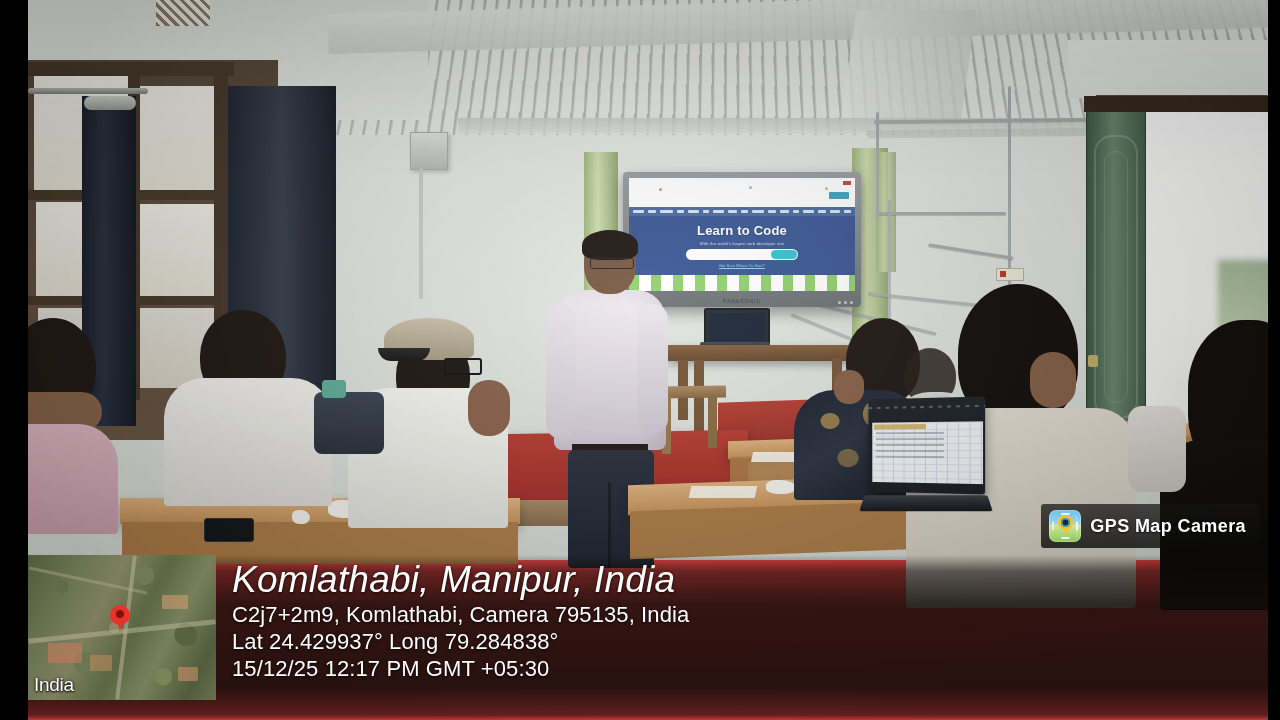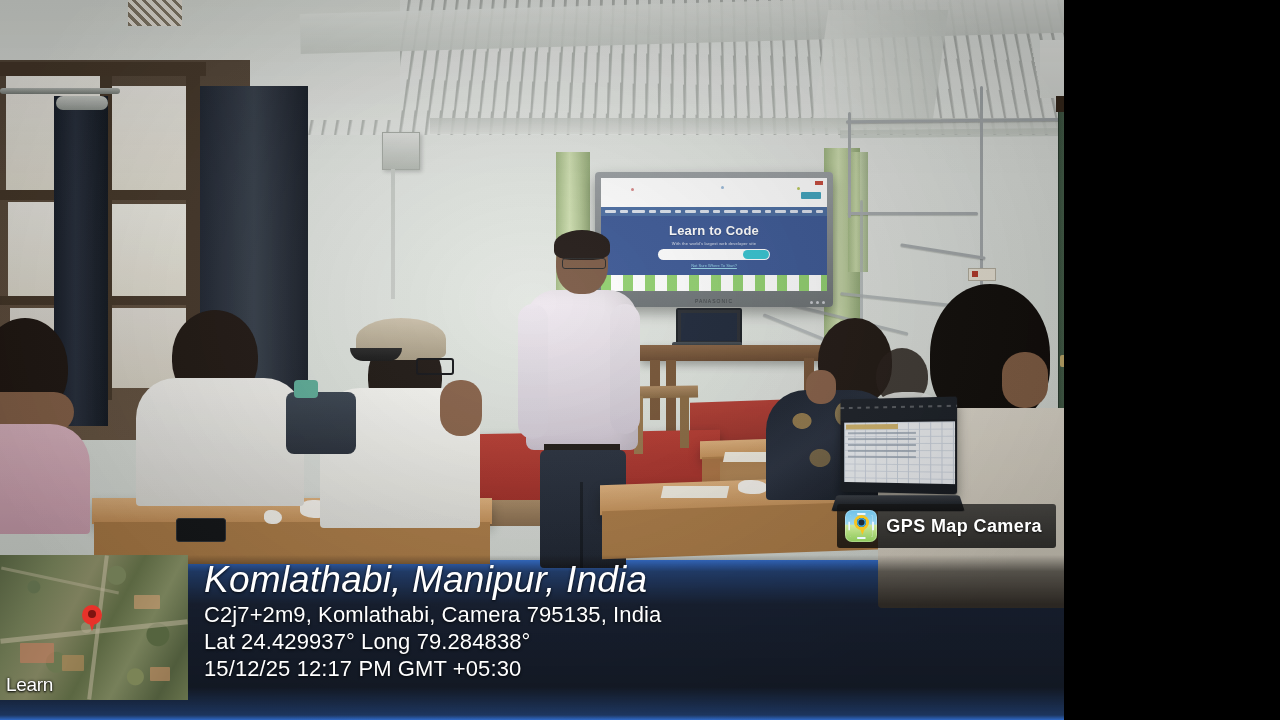"GPS Map Camera" #stage { background: #3b82f6 -> #ef4444; margin-left: none -> 28px; width: 1064px -> 1240px }
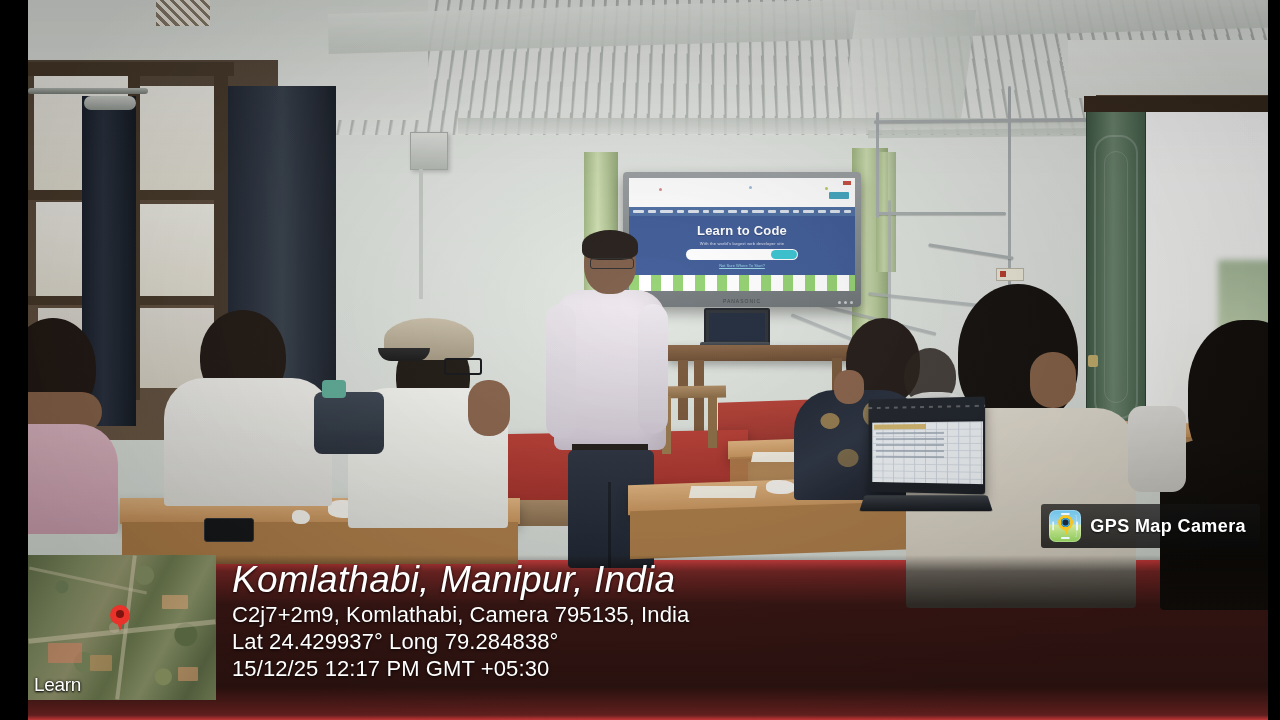"Learn" div.gwm { text: Learn -> India }
